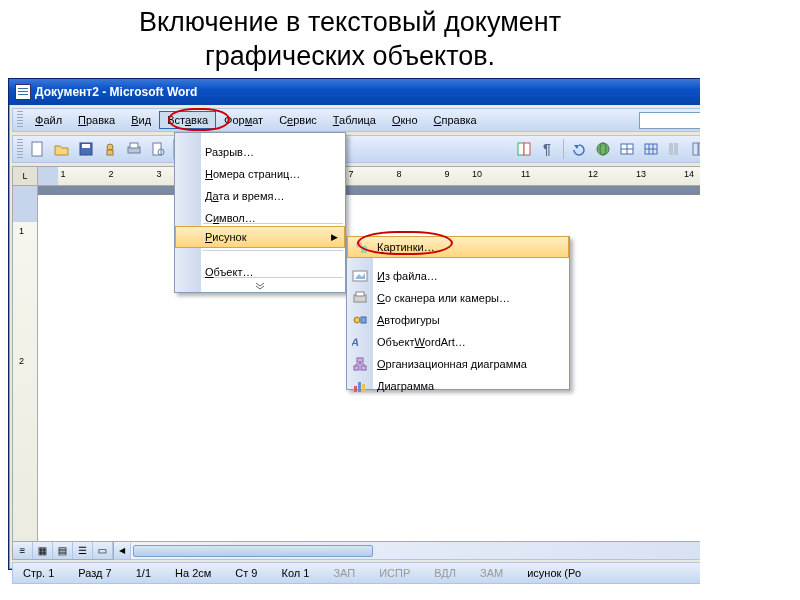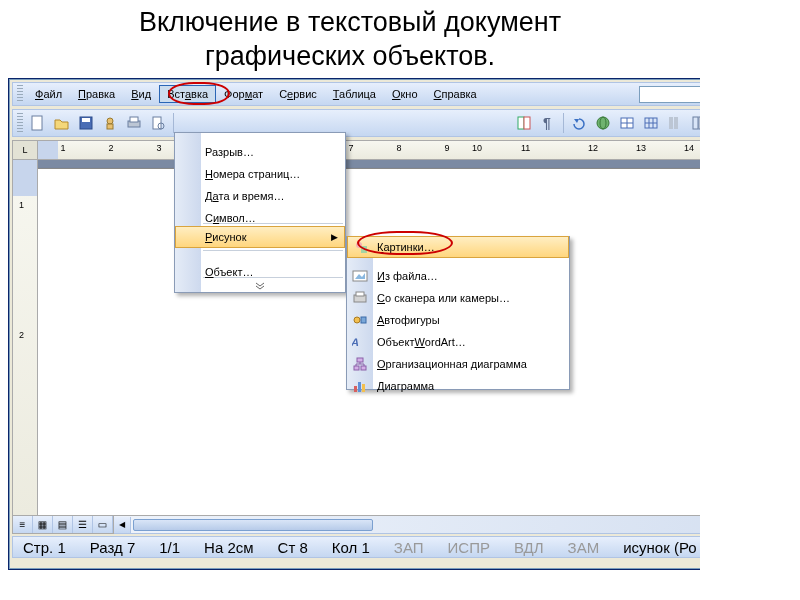"Документ2 - Microsoft Word" div.titlebar { html: none -> <div> <div></div> <div>Документ2 - Microsoft Word</div> <div> <div> <svg> <rect></rect> </svg> </div> <div> <svg> <rect></rect> </svg> </div> <div> <svg> <path></path> </svg> </div> </div> </div> }
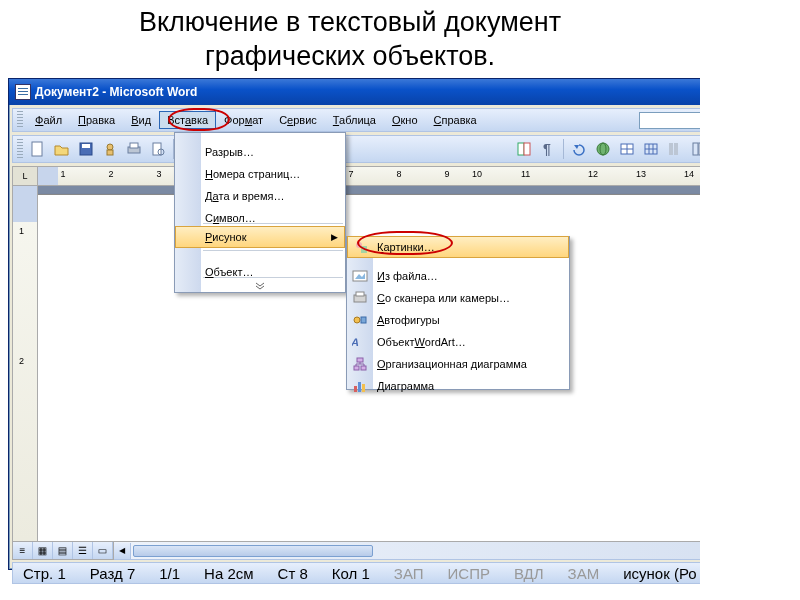"Стр. 1" .statusbar { font-size: 15px -> 11px }
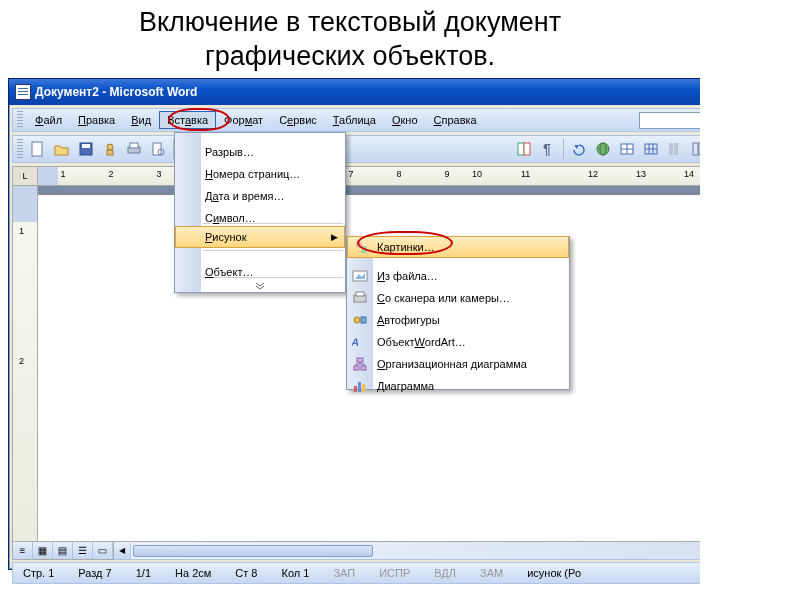"Ст 8" span.cell { text: 8 -> 9 }
